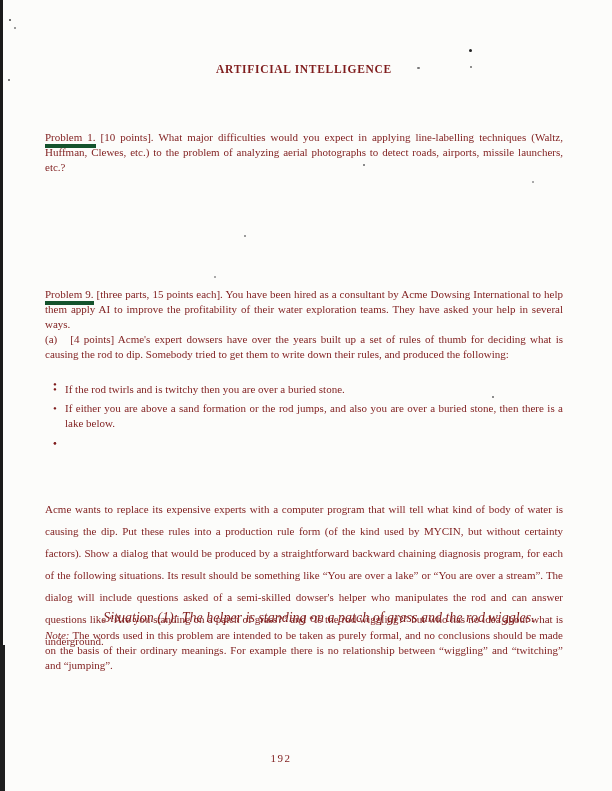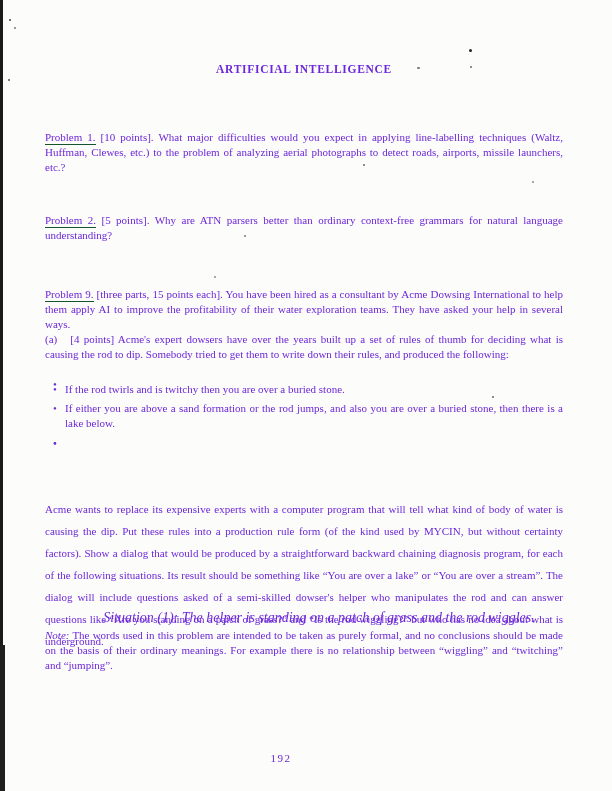"ARTIFICIAL INTELLIGENCE" .page { color: #6d28d9 -> #7f1d1d }
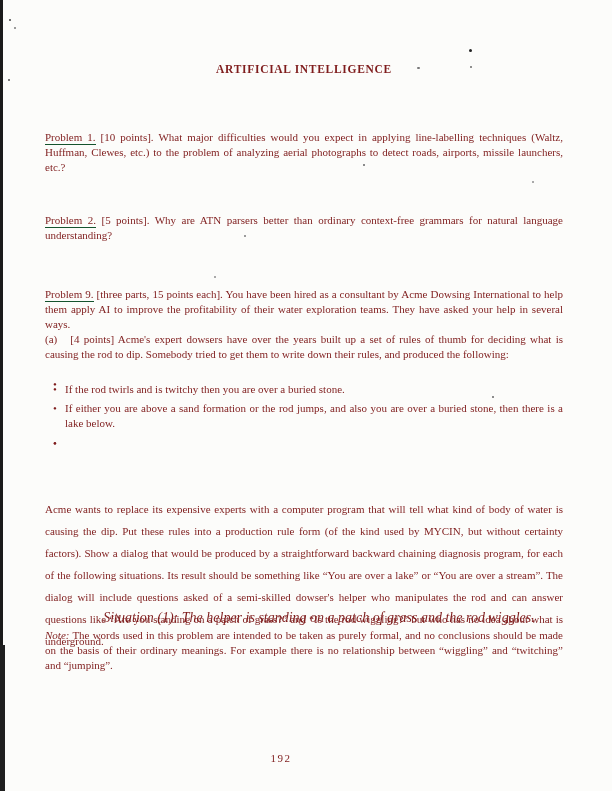"Problem 1." .plabel { border-bottom: 1px solid #14532d -> 4px solid #14532d }
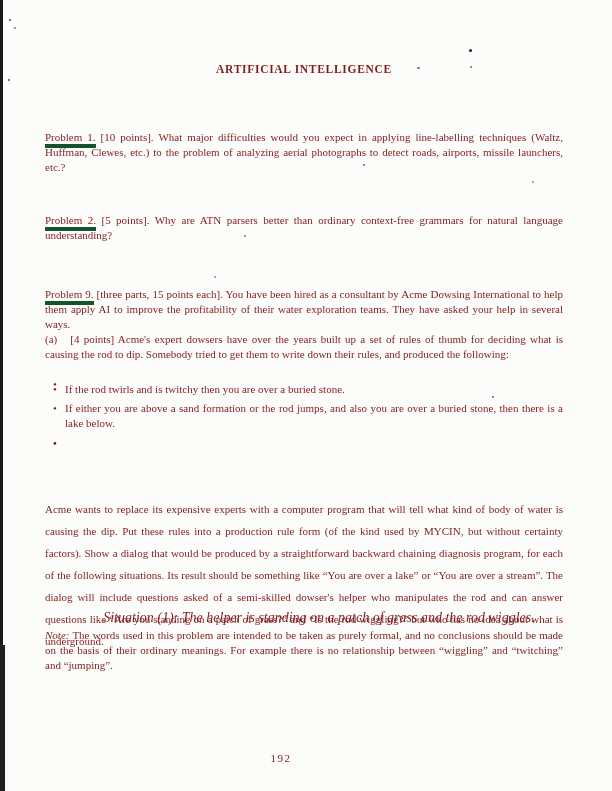"Problem 2. [5 points]. Why" p.para { html: <p><span>Problem 2.</span><span> [5 points]. Why are ATN parsers better than ordinary context-free grammars for natural language understanding?</span></p> -> none }
